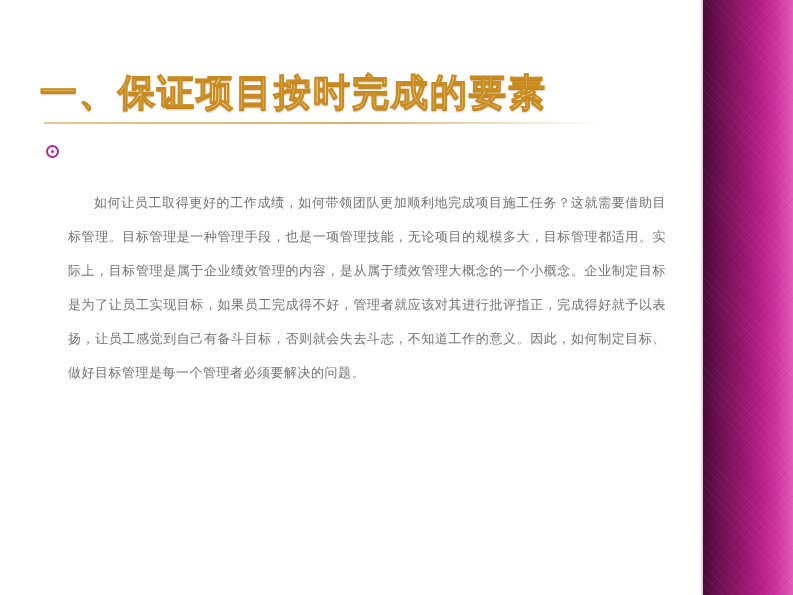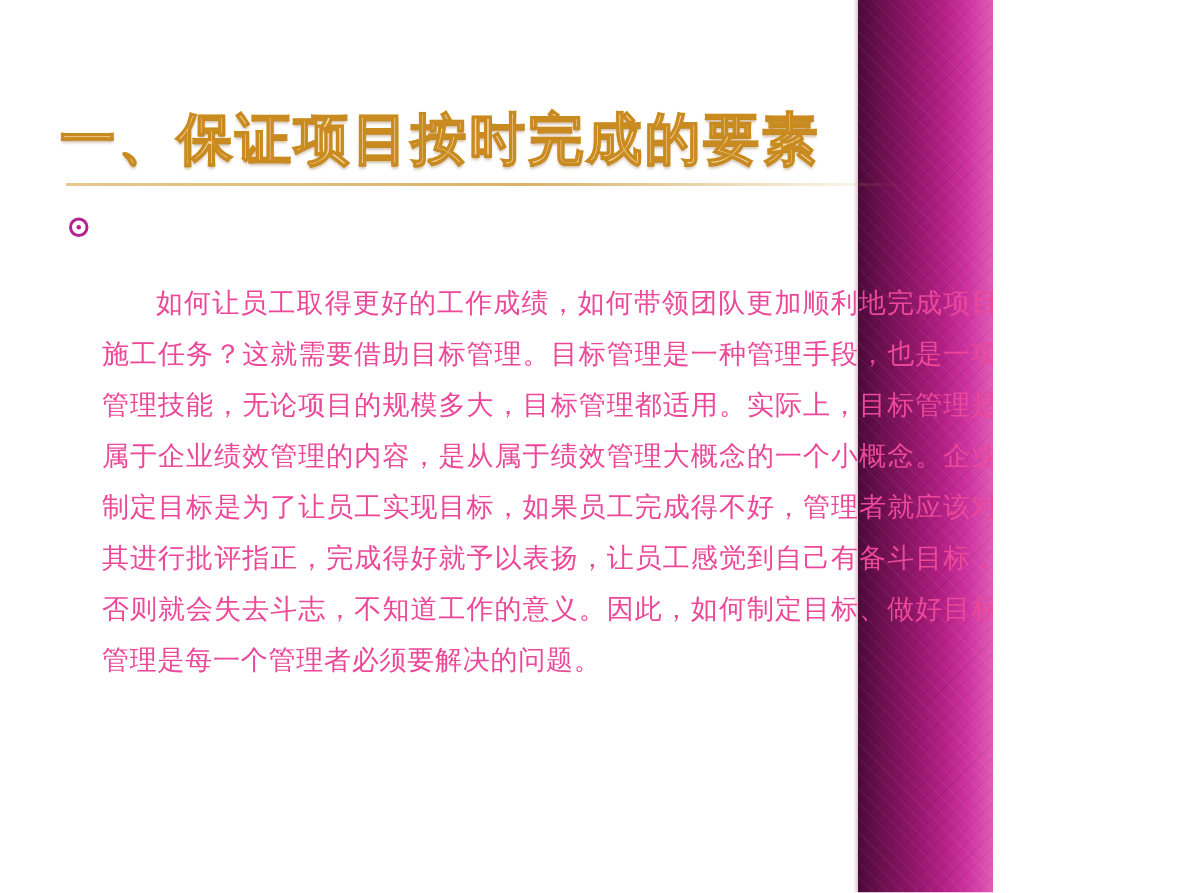"一、保证项目按时完成的要素" .slide { width: 662px -> 793px }
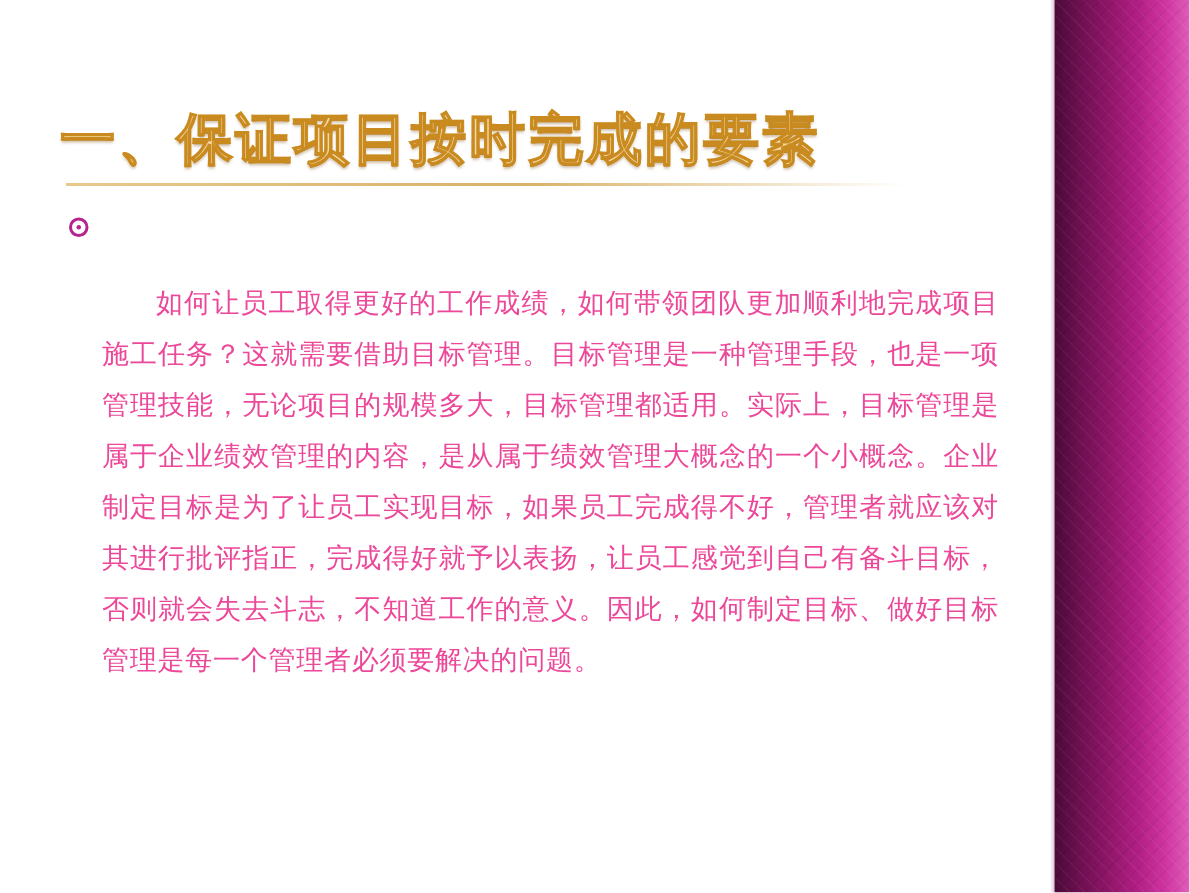"如何让员工取得更好的工作成绩，如何带领团队更加顺利地完成项目施工任务？这就需要借" .body-text { color: #ec4899 -> #737373; font-size: 18px -> 13px }
